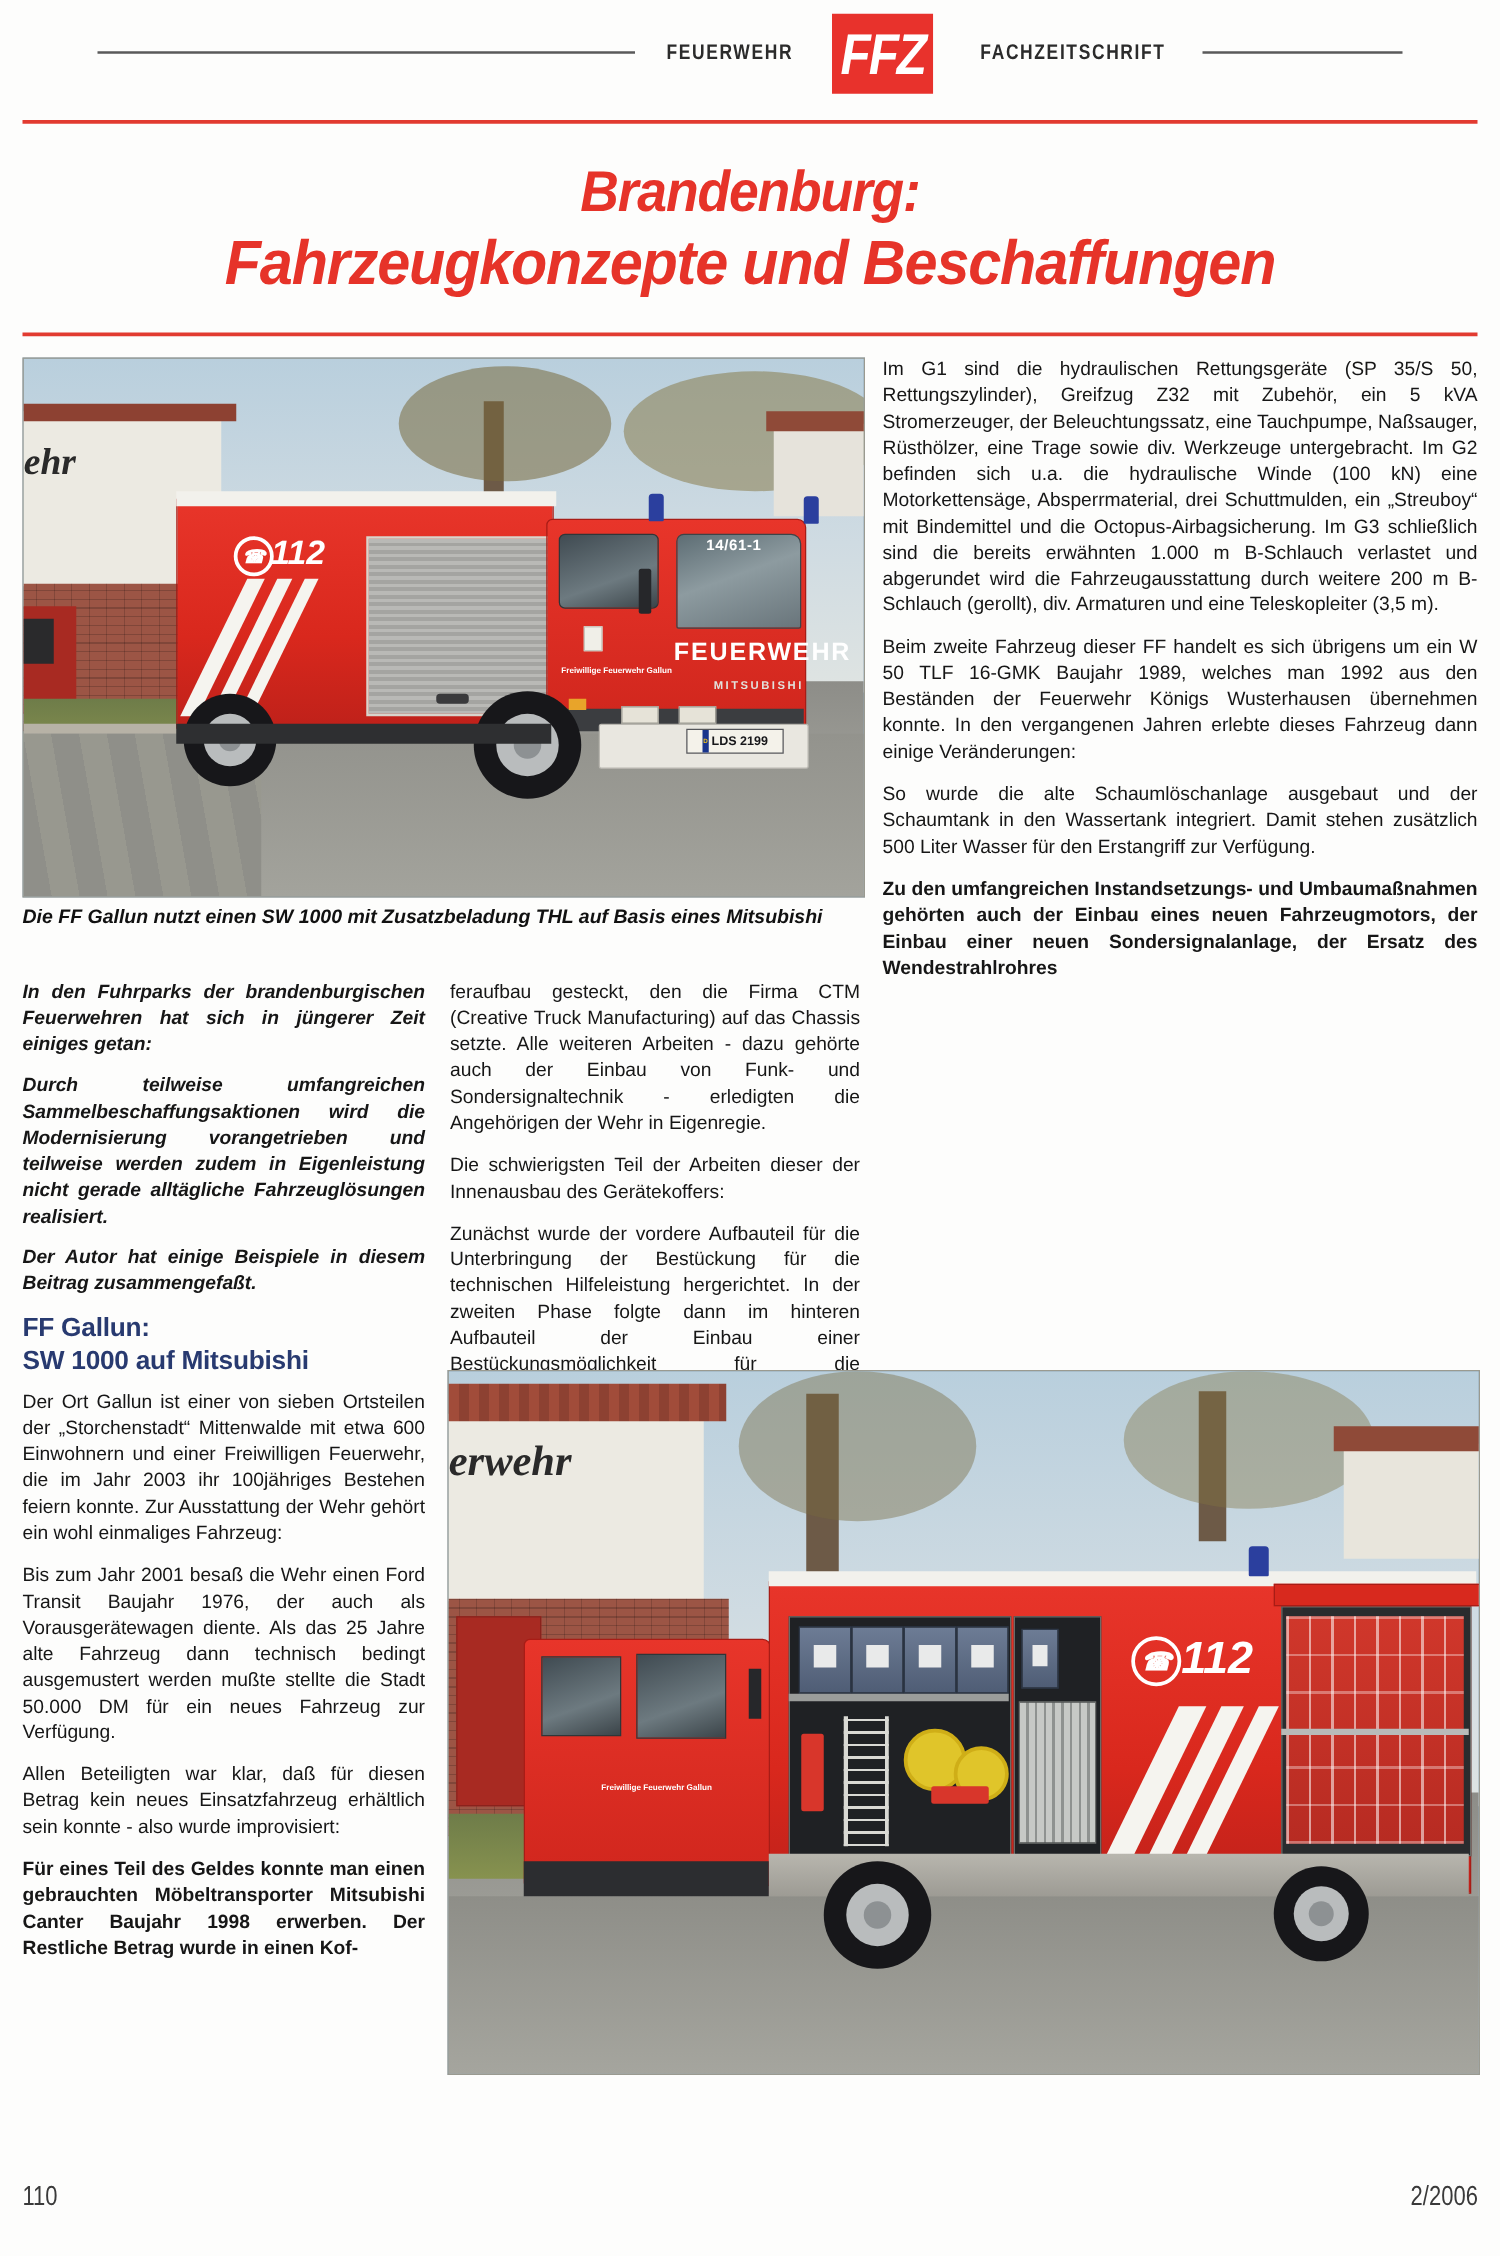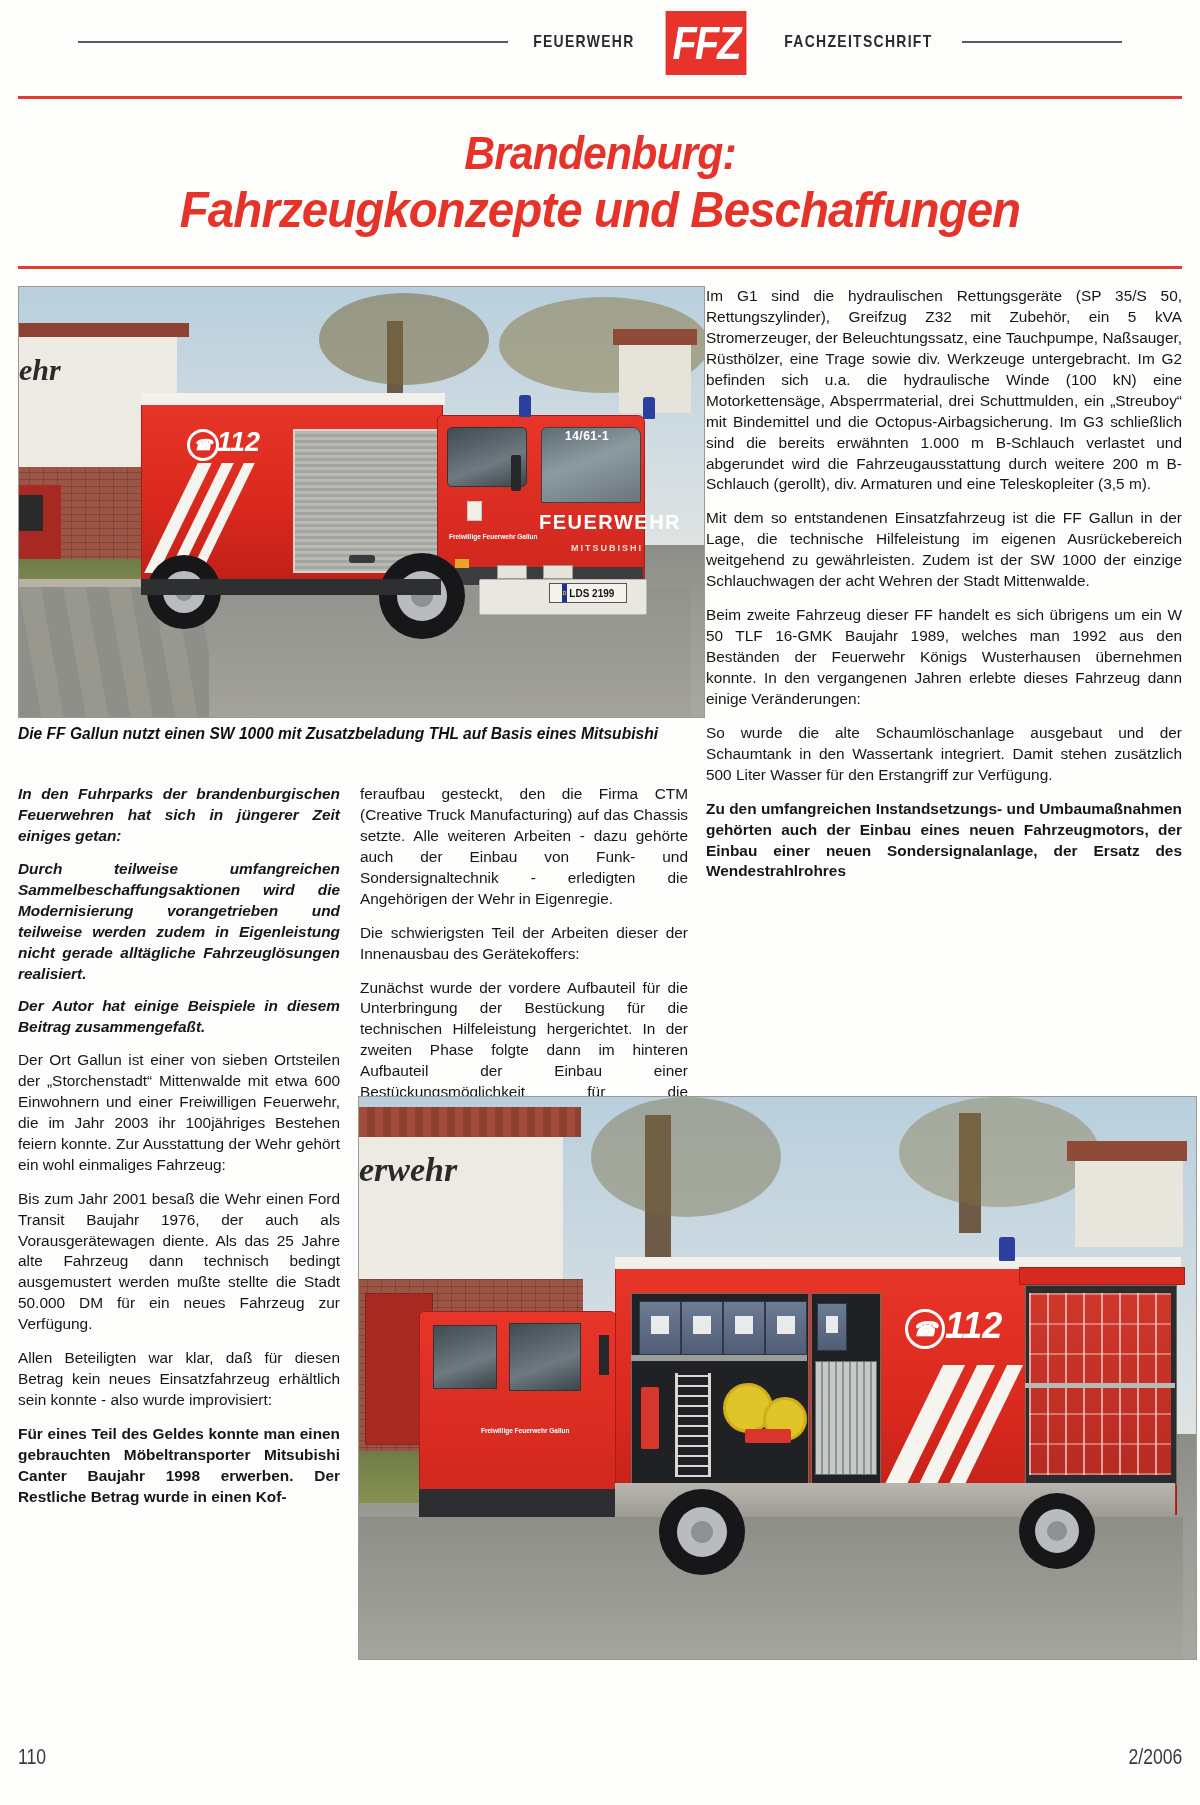"ehr" .photo { padding-left: 13px -> none }
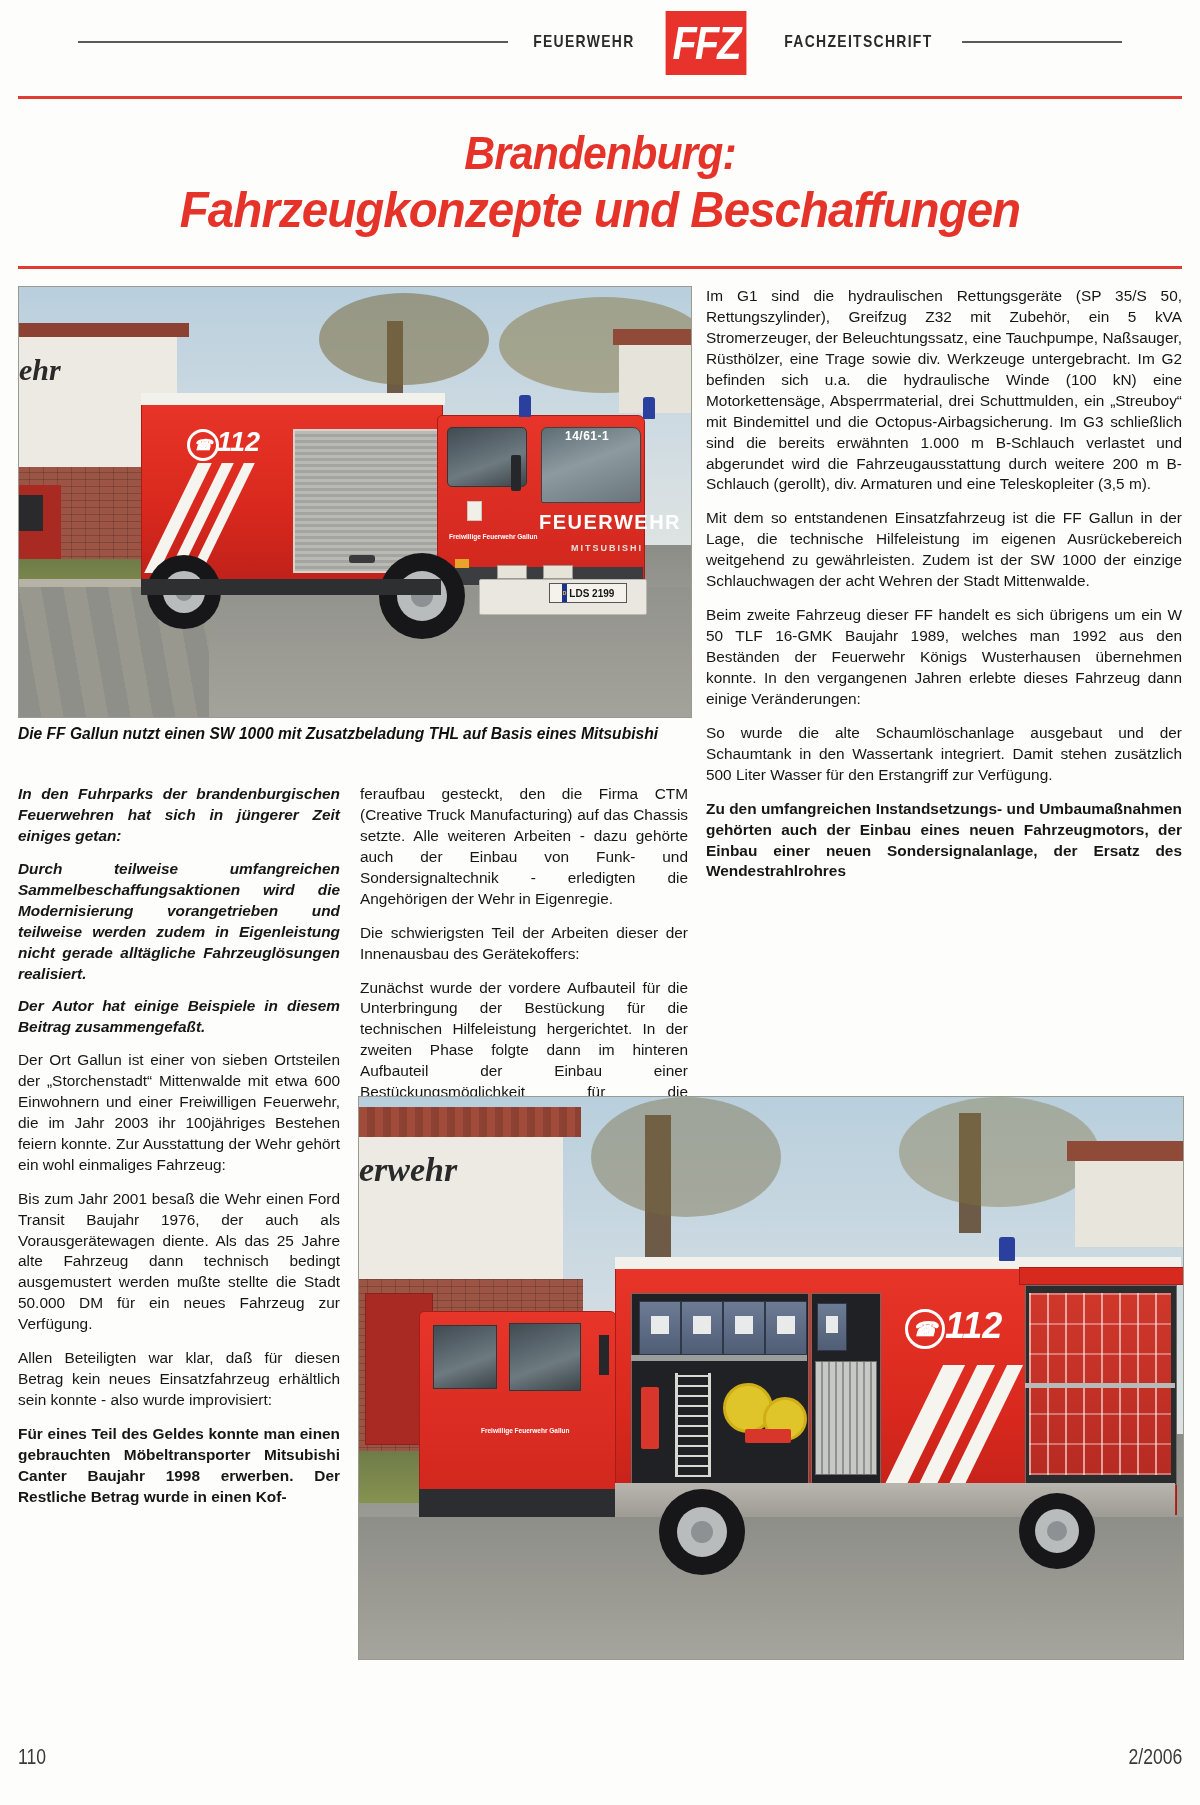"Mit dem so entstandenen Einsatzfahrzeug" p { html: <p>Mit dem so entstandenen Einsatzfahrzeug ist die FF Gallun in der Lage, die technische Hilfeleistung im eigenen Ausrückebereich weitgehend zu gewährleisten. Zudem ist der SW 1000 der einzige Schlauchwagen der acht Wehren der Stadt Mittenwalde.</p> -> none }
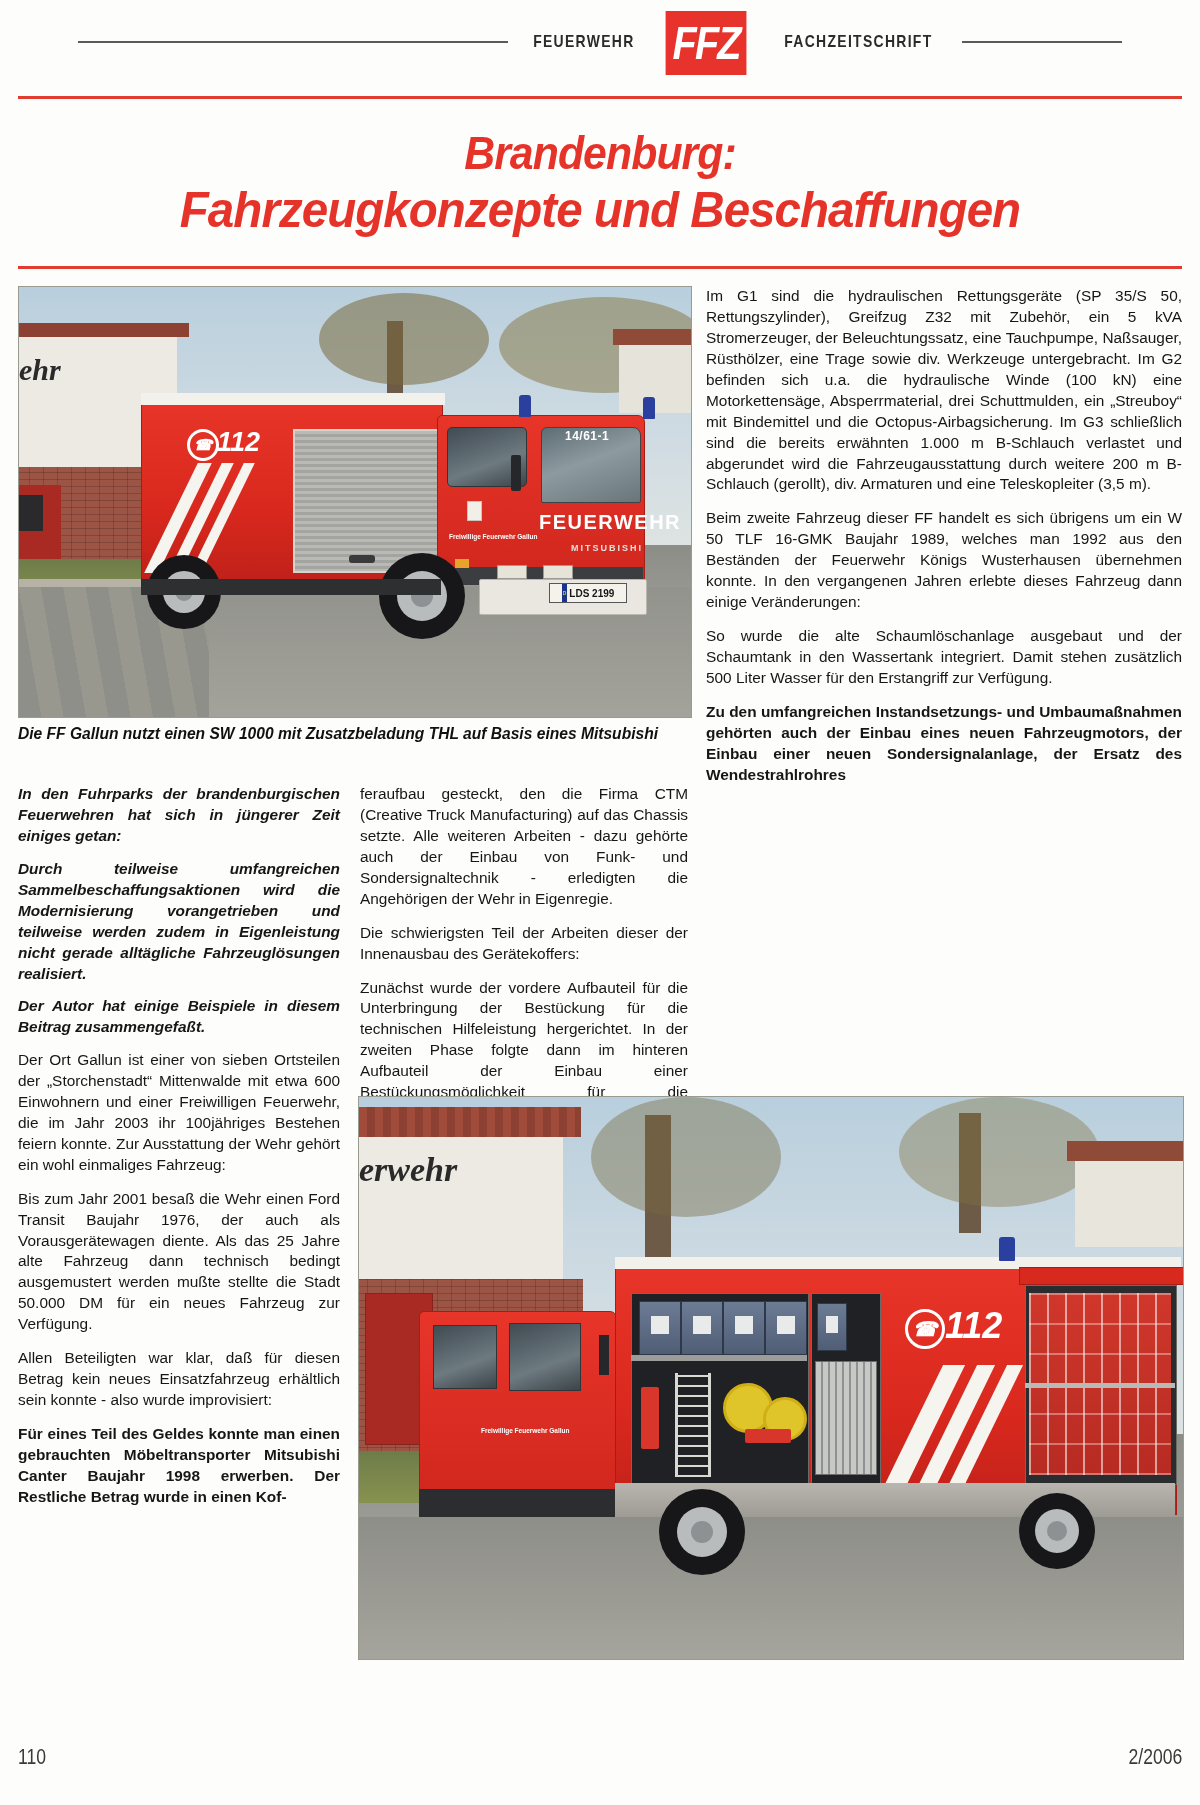"FF Gallun:" h2.section-head { html: none -> <h2> <span>FF Gallun:</span><br> <span>SW 1000 auf Mitsubishi</span> </h2> }
